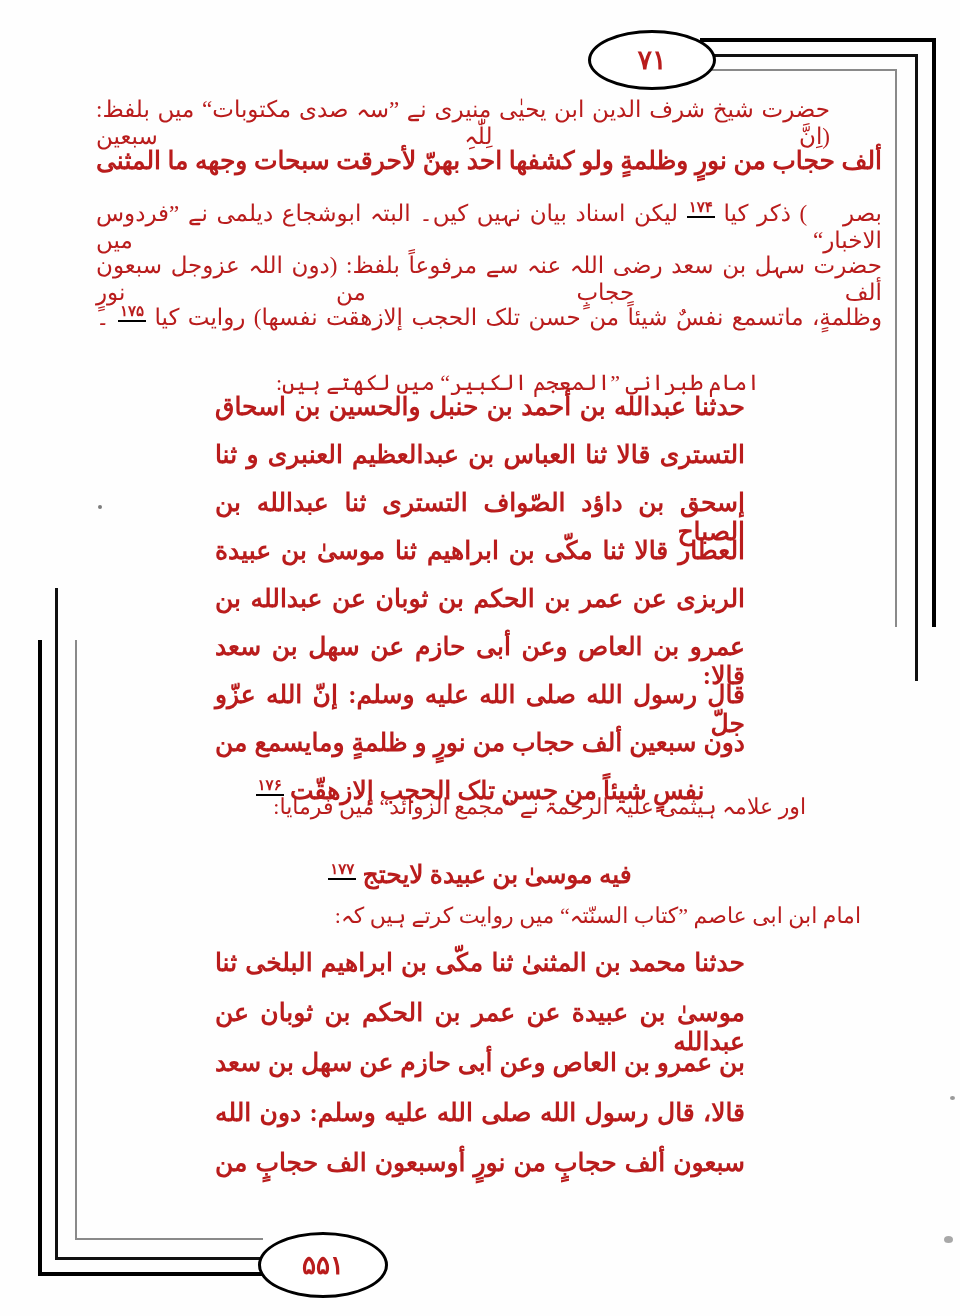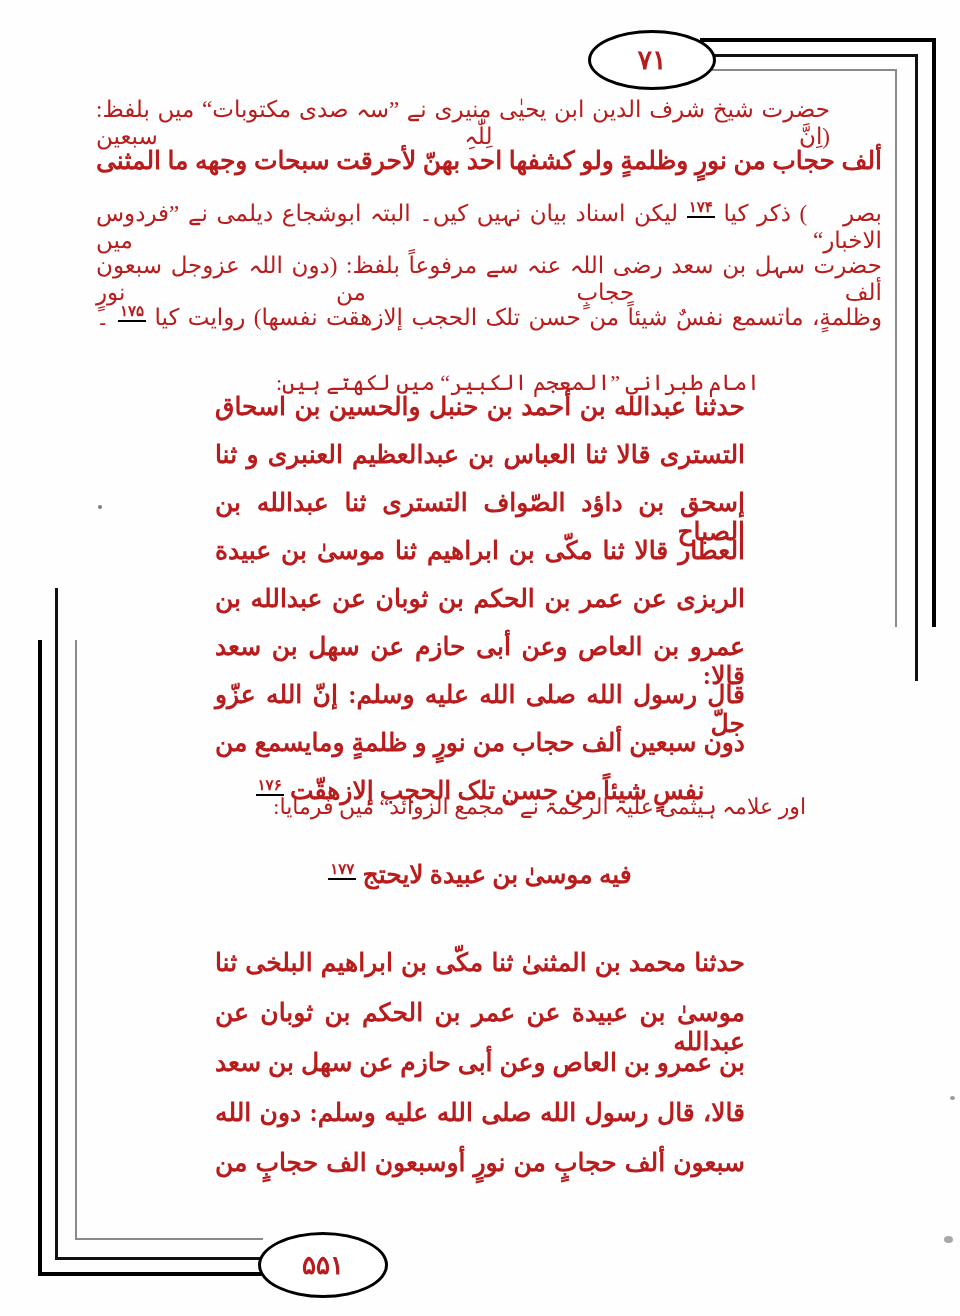"امام ابن ابی عاصم ”کتاب" div.h { html: none -> <div>امام ابن ابی عاصم ”کتاب السنّتہ“ میں روایت کرتے ہیں کہ:</div> }
